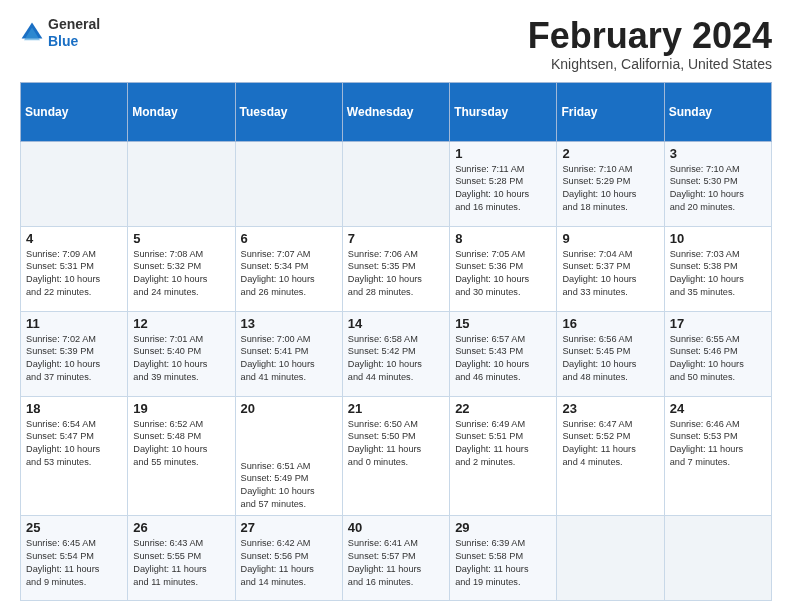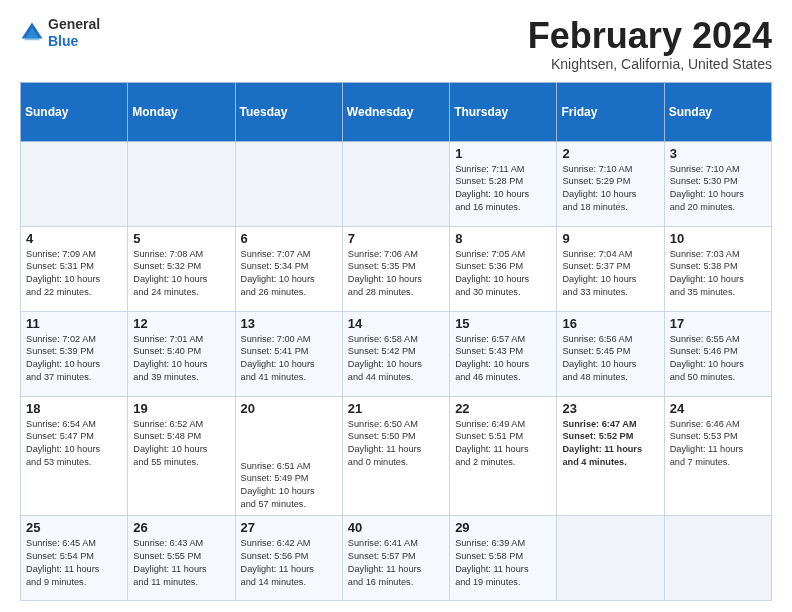"Sunrise: 6:47 AM" div.day-info { font-weight: bold -> none }
